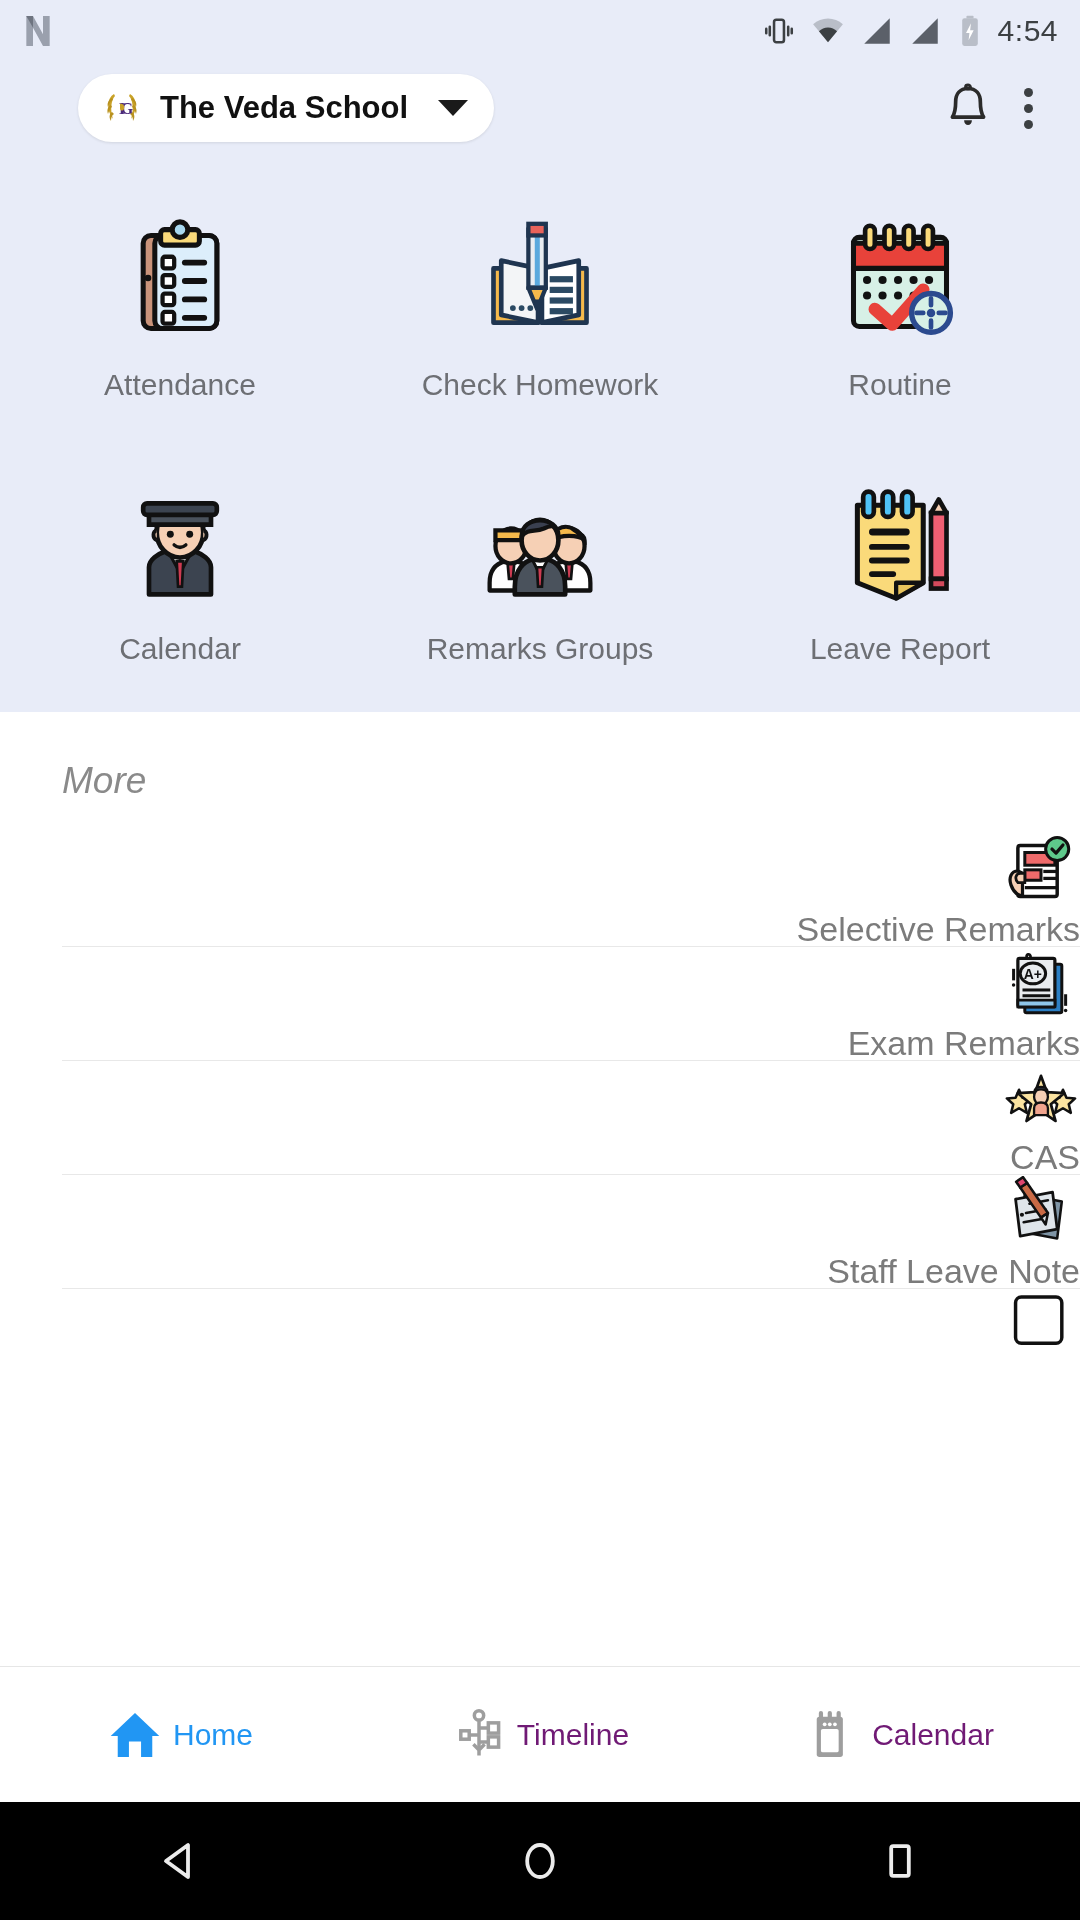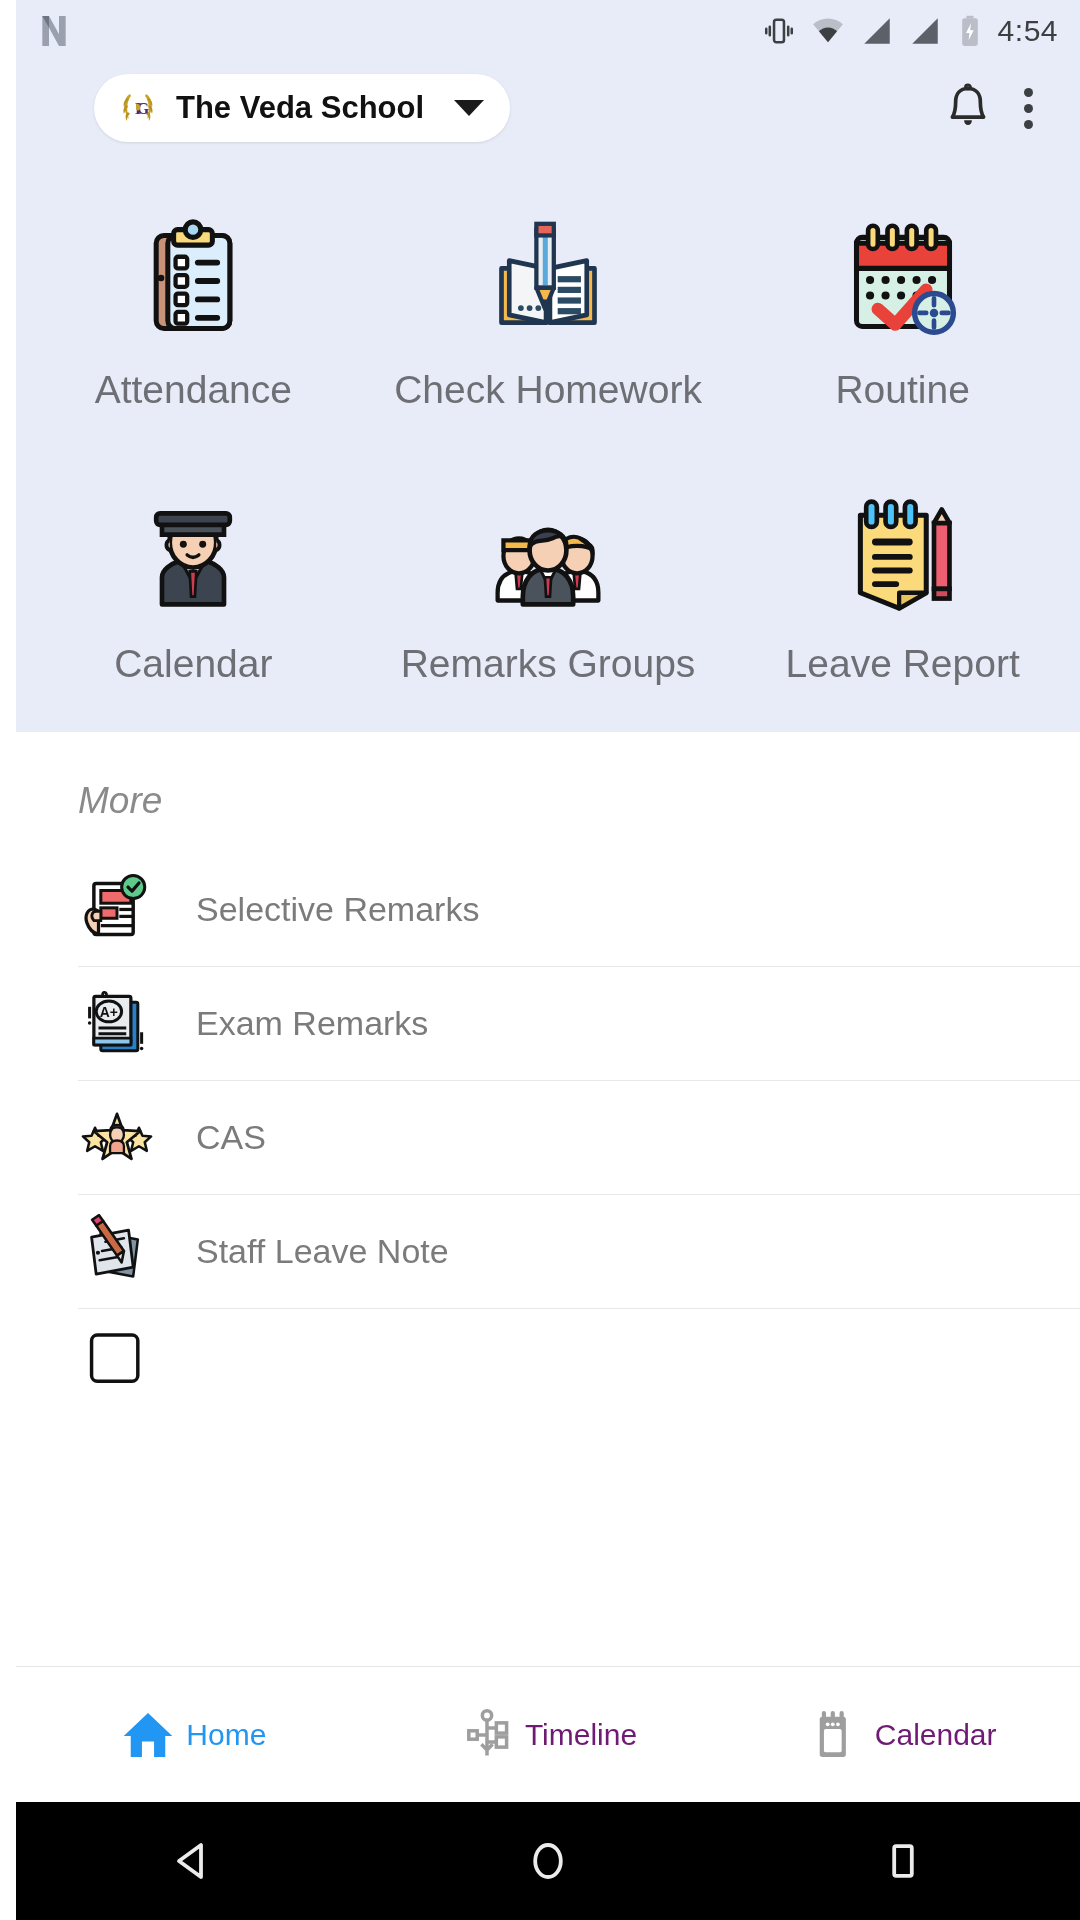"4:54" #screen { padding-left: 16px -> none }
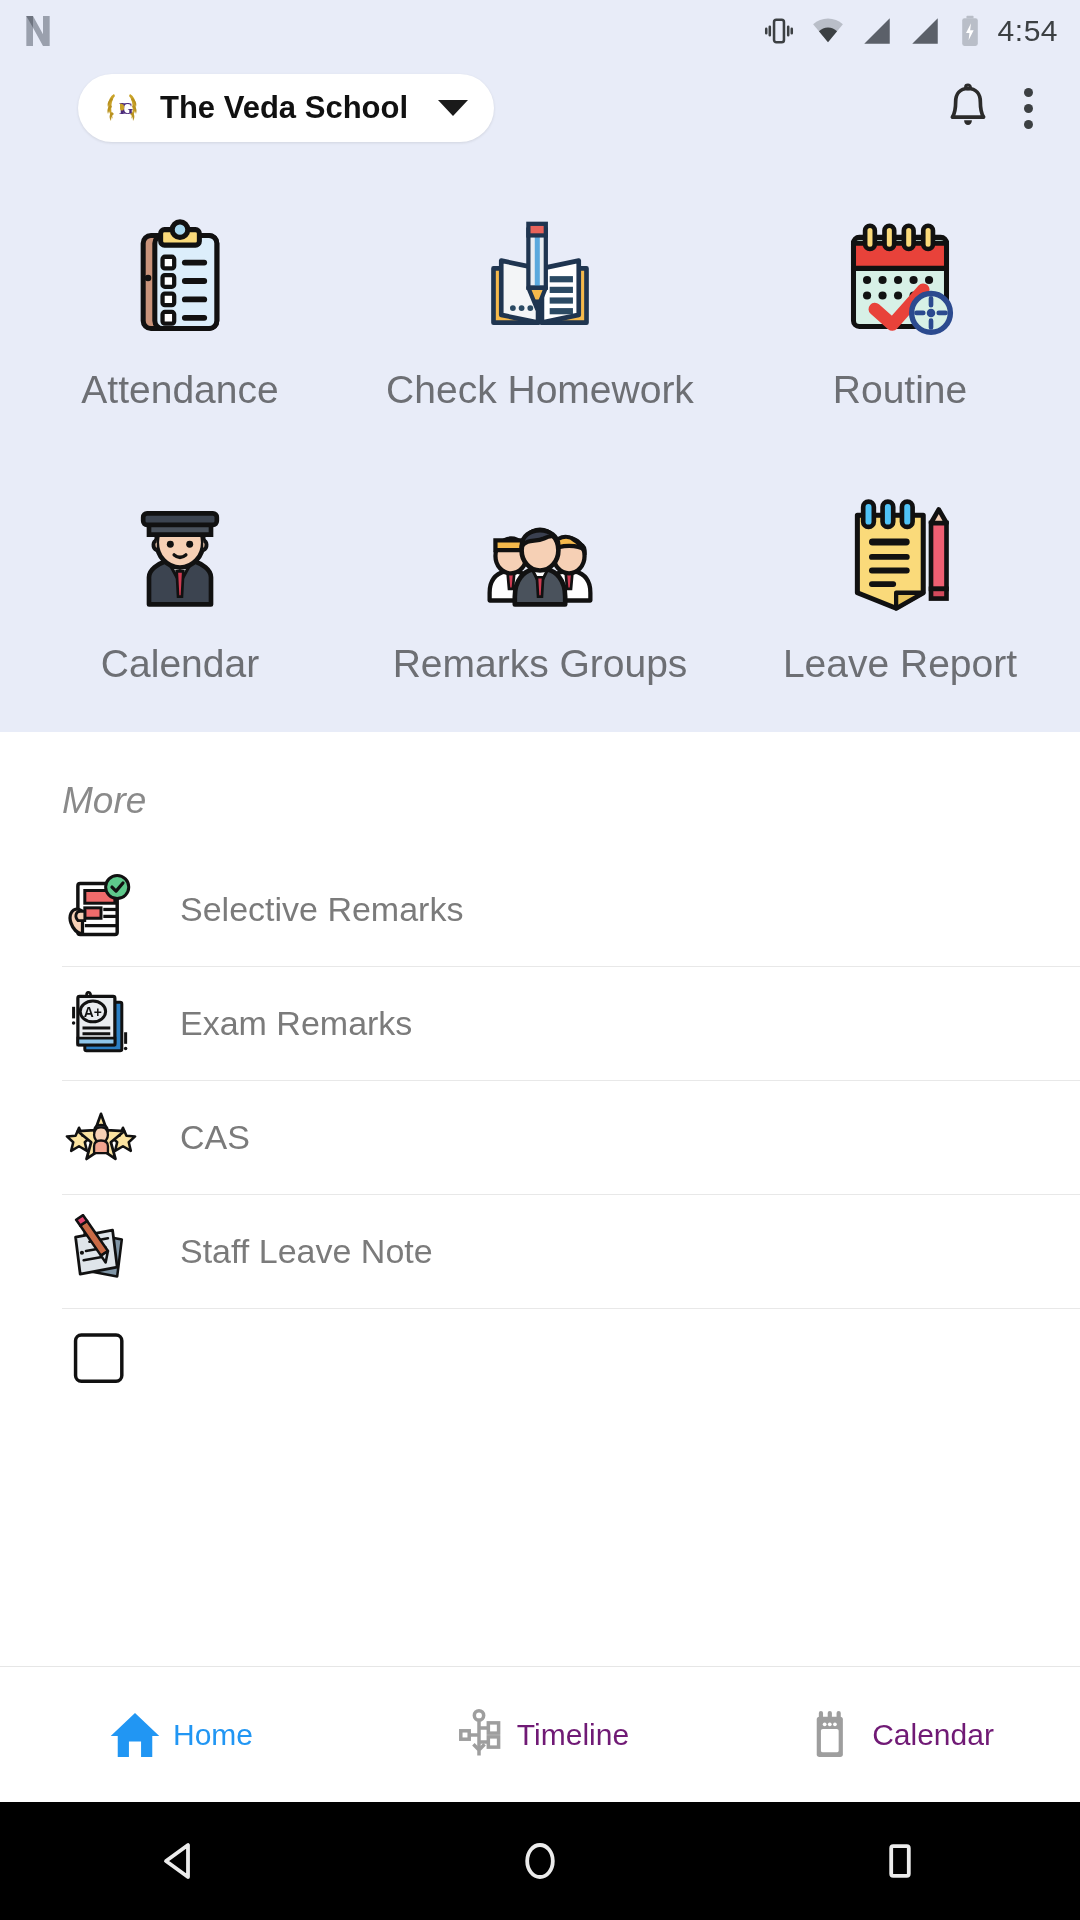"Attendance" .grid-label { font-size: 39px -> 30px }
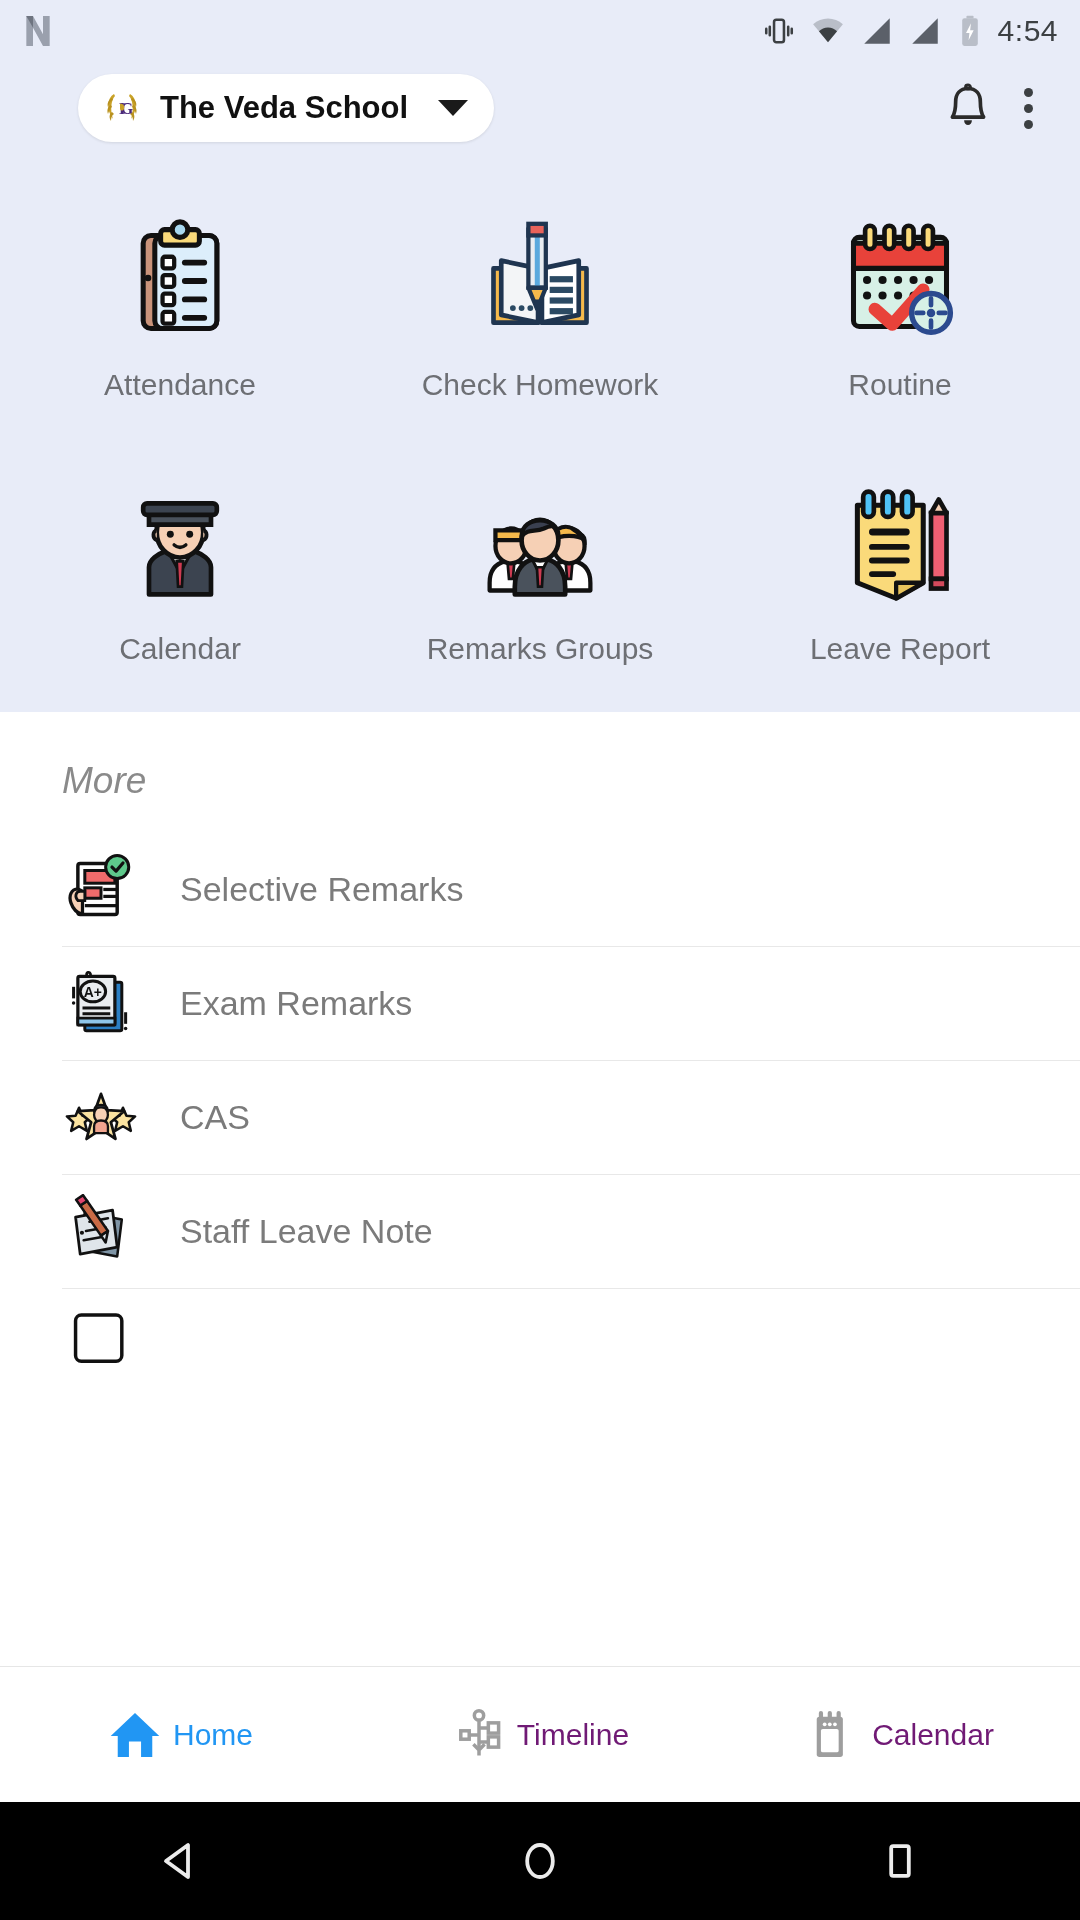"Selective Remarks" .list-item { align-items: center -> flex-end; flex-direction: none -> column }
